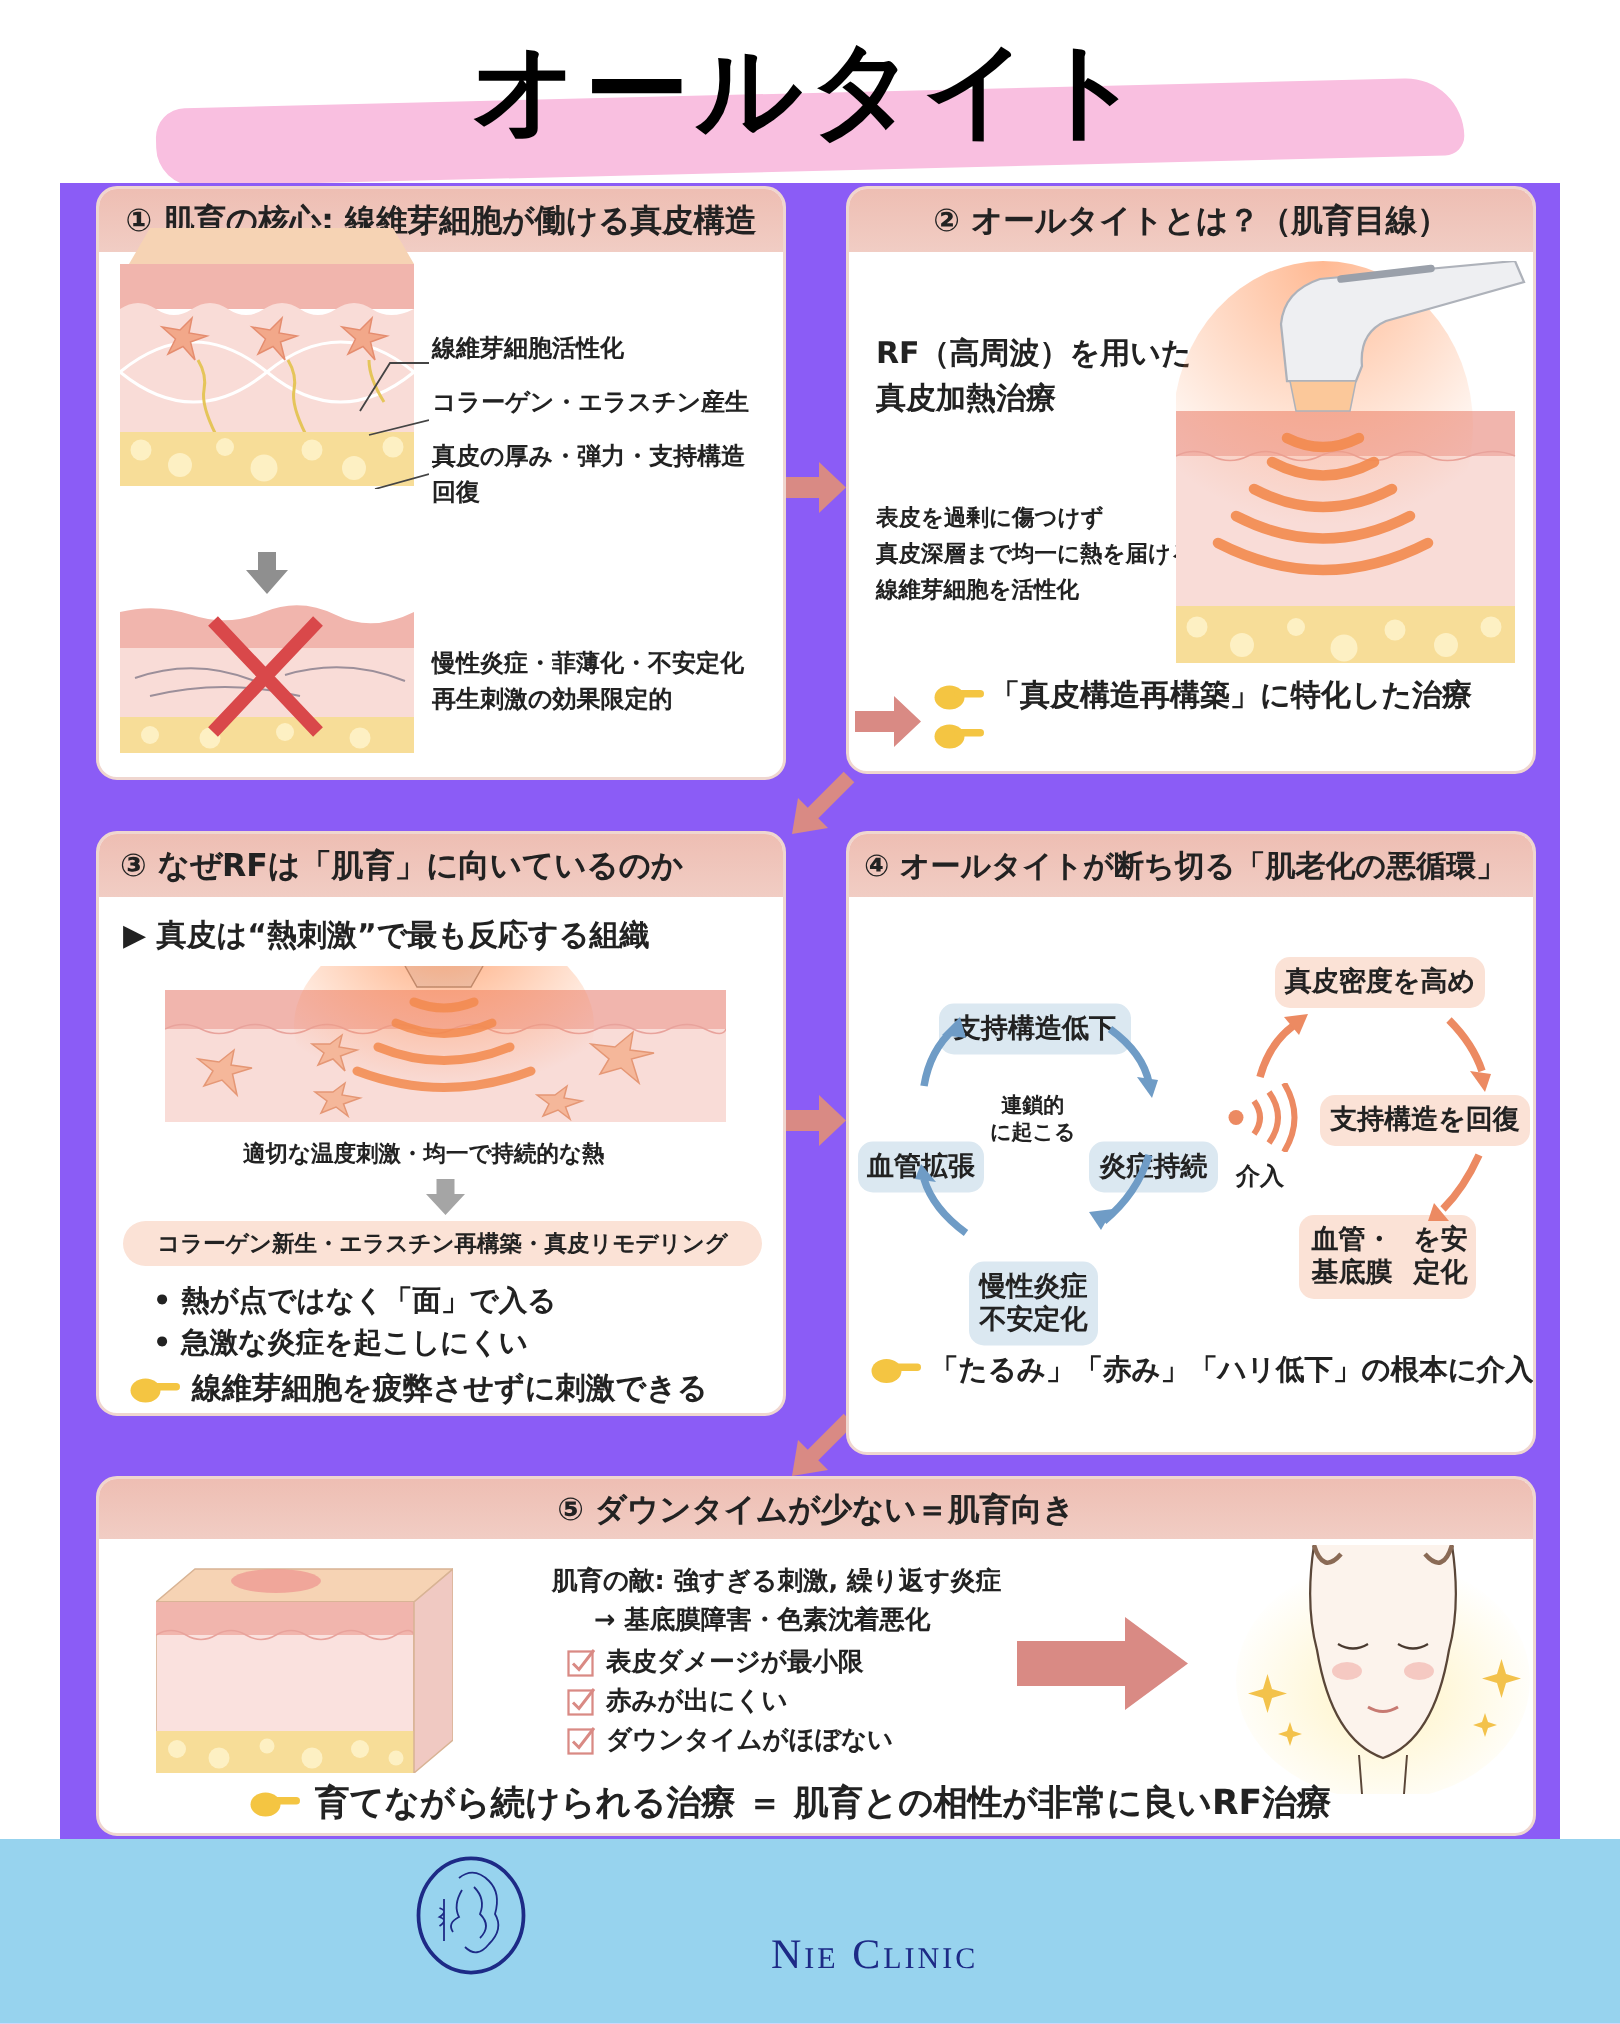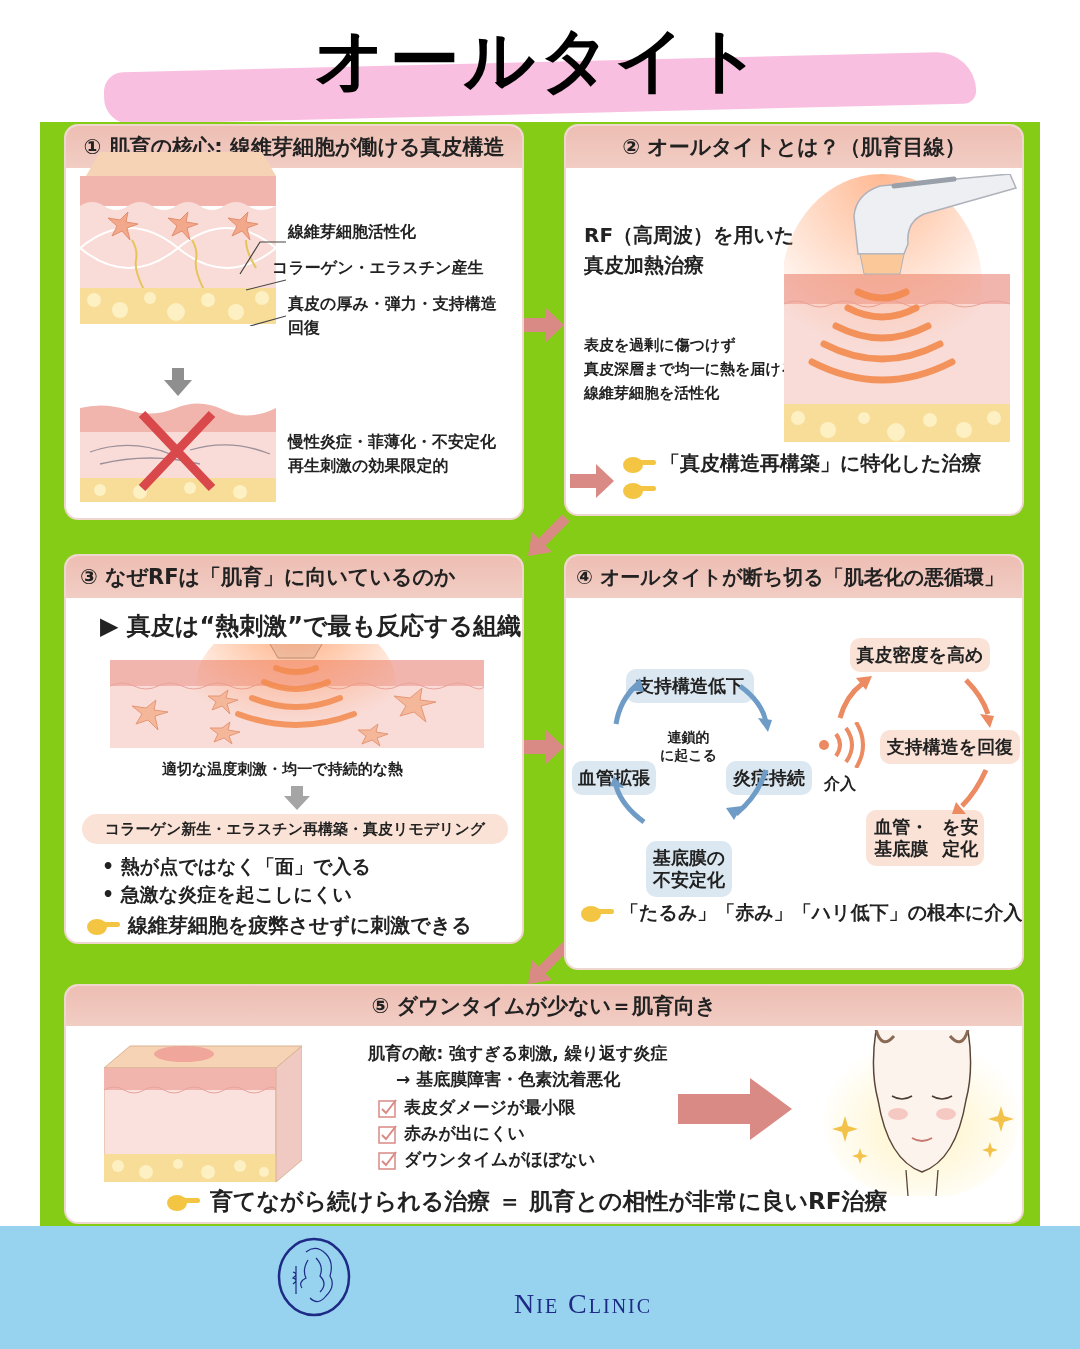"① 肌育の核心: 線維芽細胞が働ける真皮構造" .frame { background: #84cc16 -> #8b5cf6 }
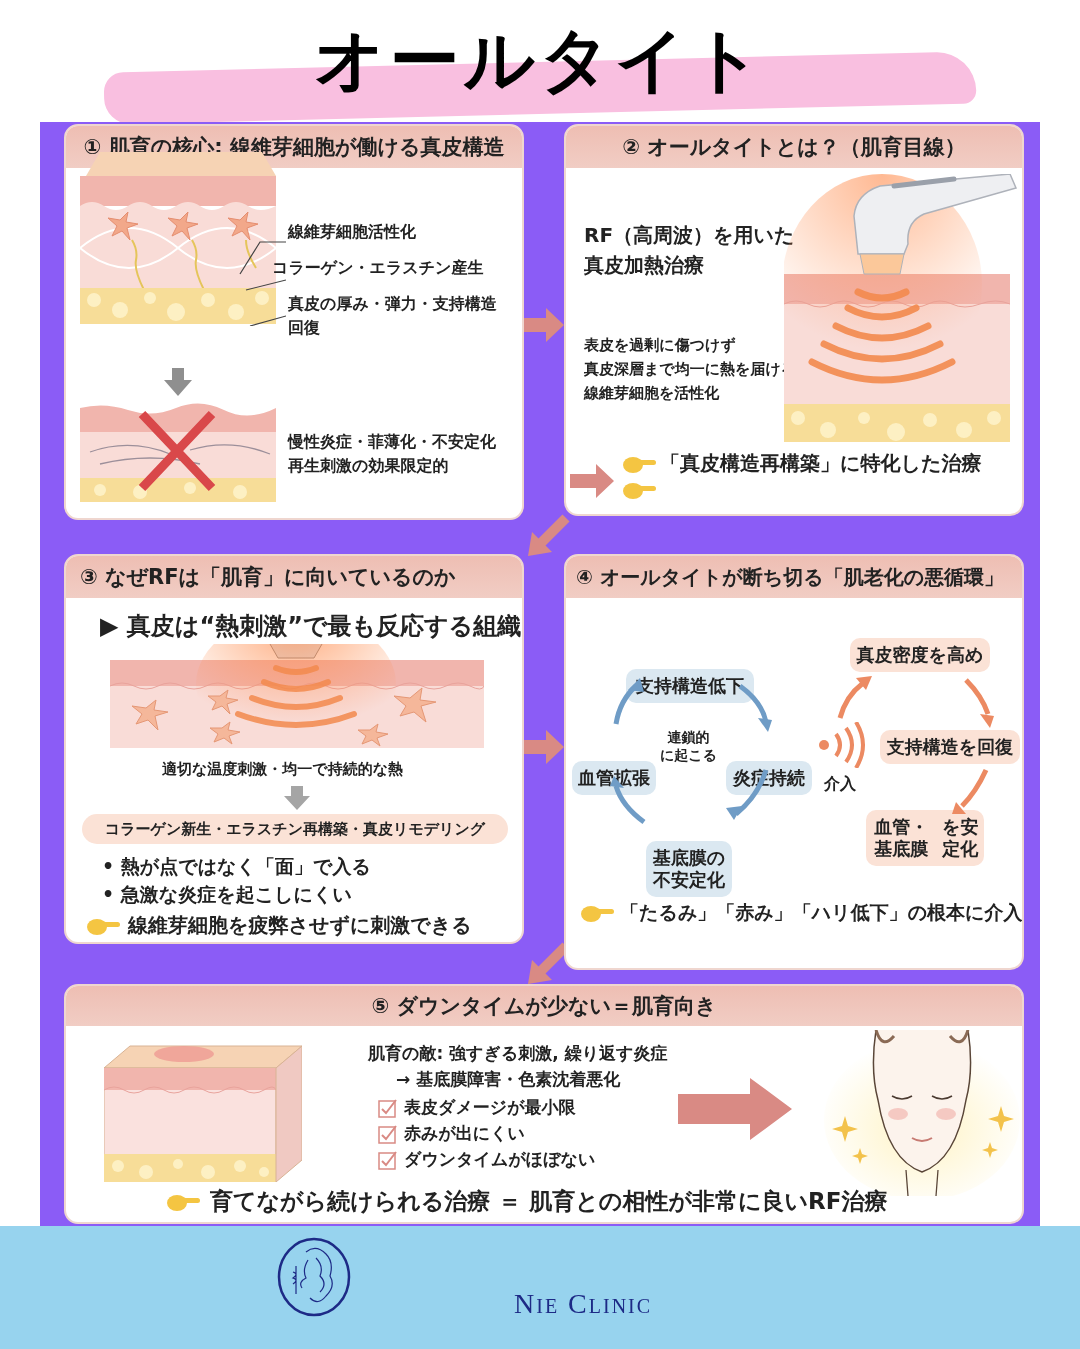"コラーゲン・エラスチン産生" div.abs { left: 206px -> 222px }
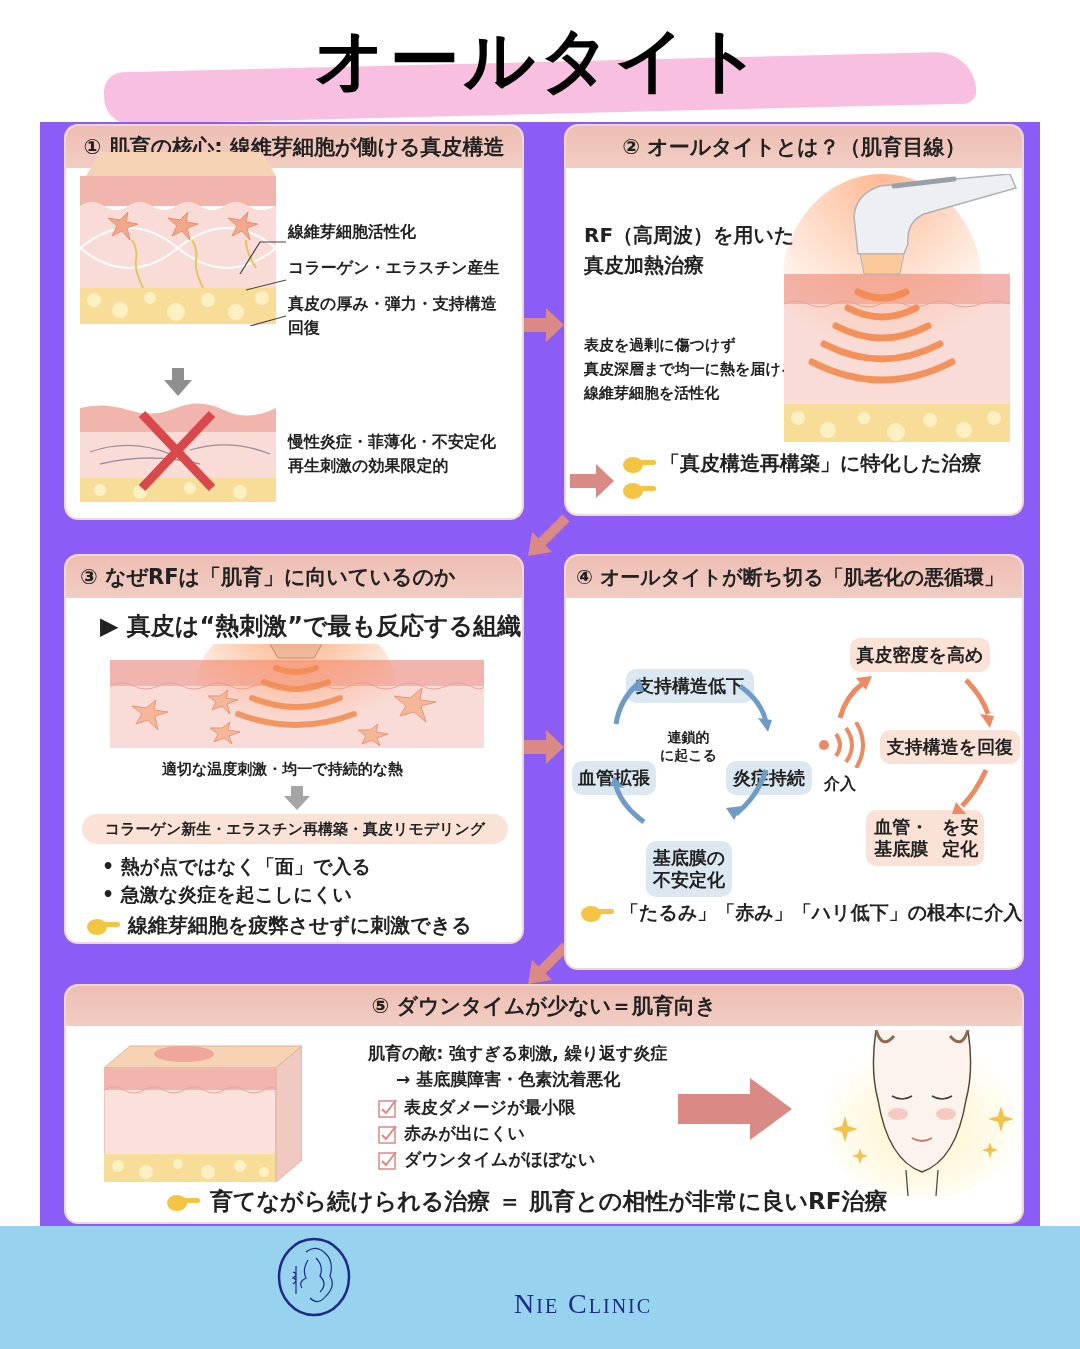"▶ 真皮は“熱刺激”で最も反応する組織" div.abs { font-size: 24px -> 20px; left: 34px -> 16px }
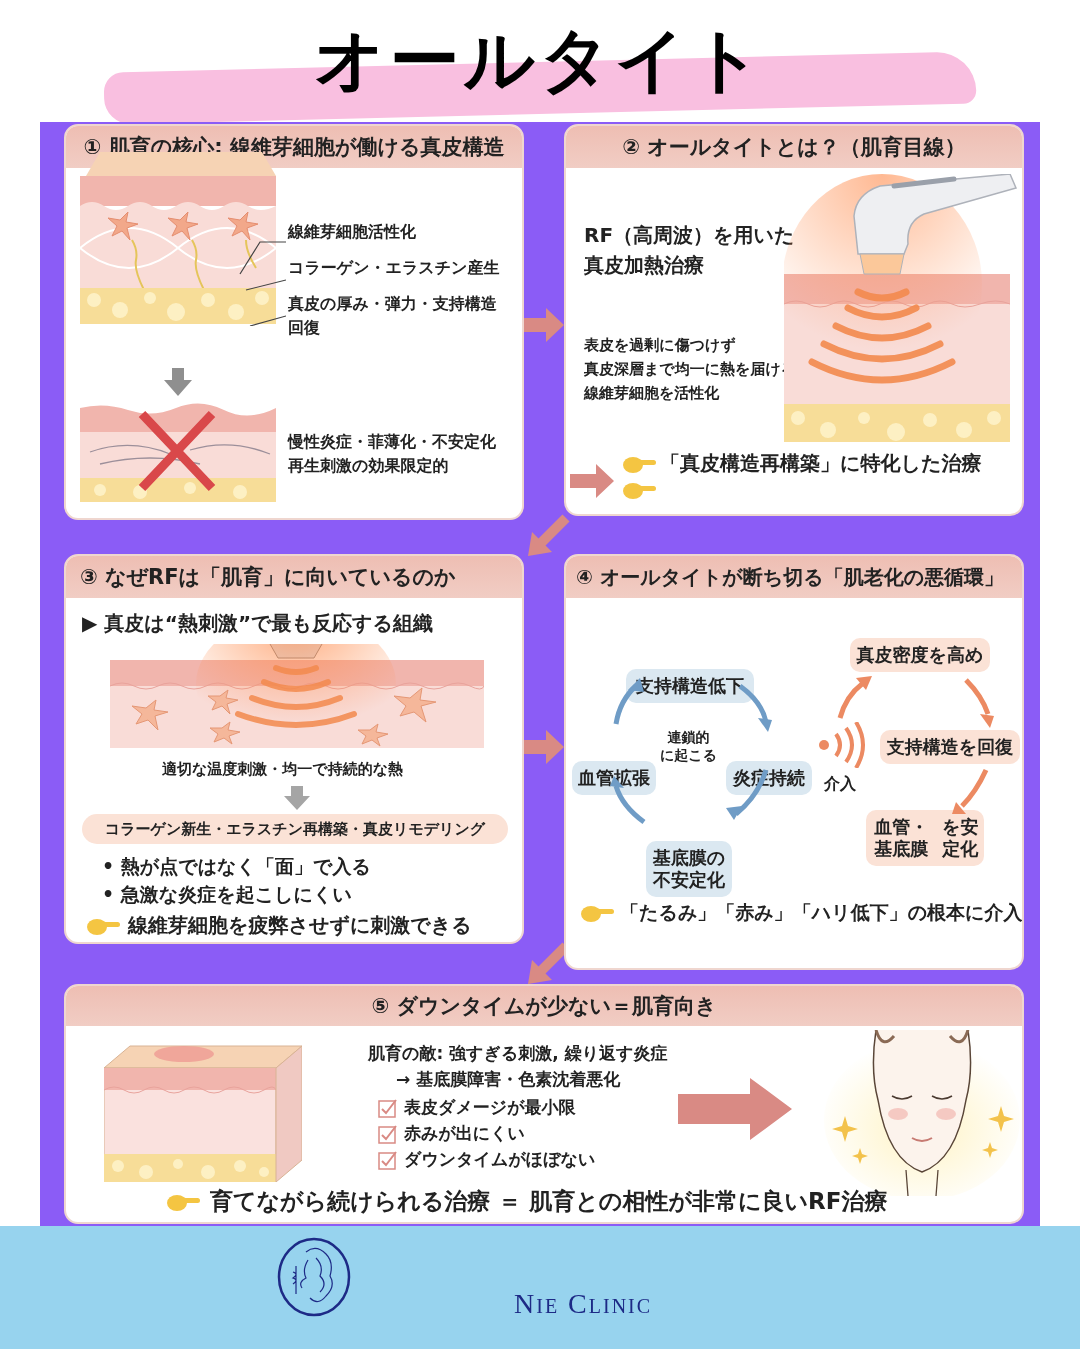"基底膜の" span { text: 基底膜の -> 慢性炎症 }
